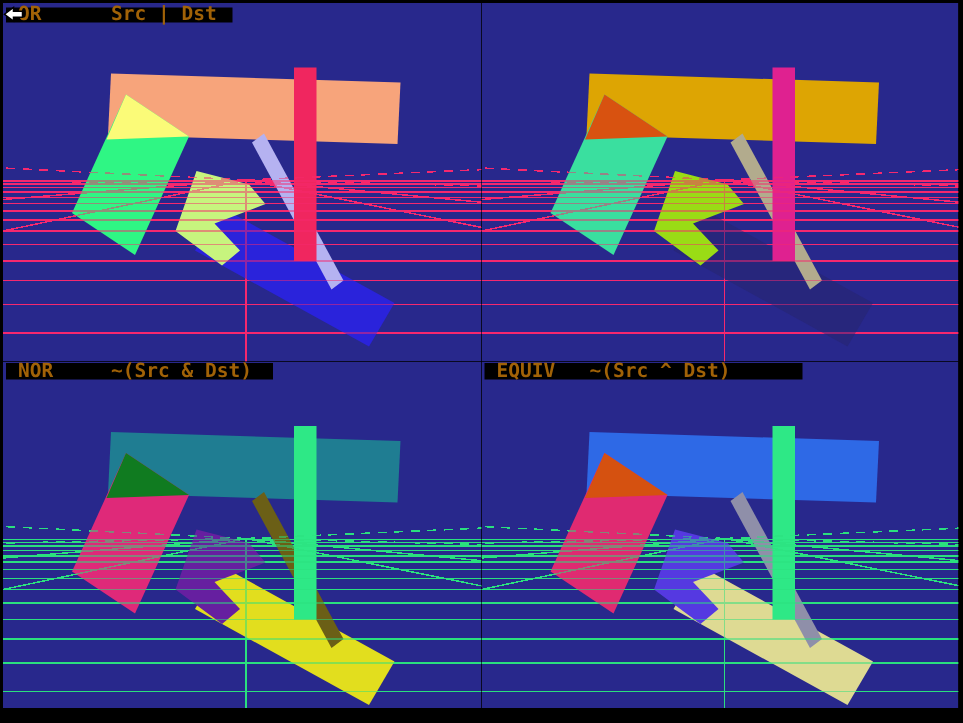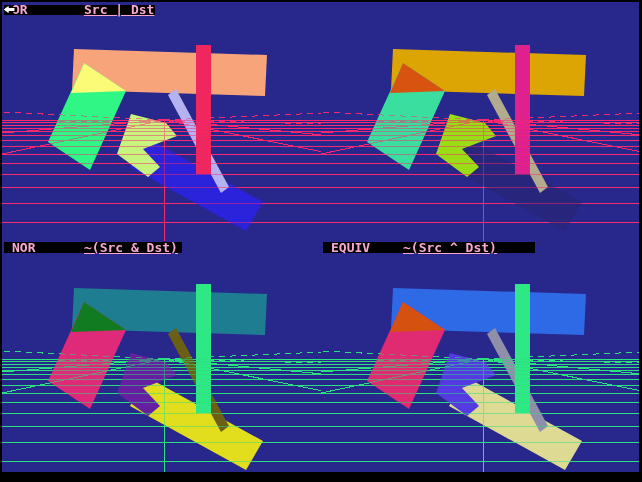"OR" .label-bar { color: #f9a8d4 -> #a16207 }
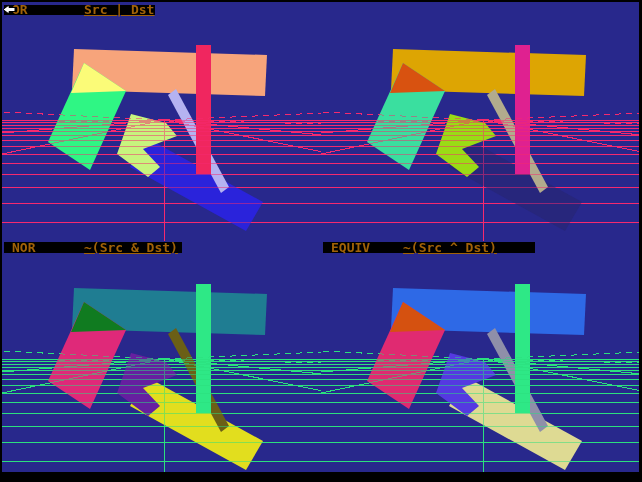"Src | Dst" .op-expr { left: 80px -> 70px; text-decoration: underline -> none }
